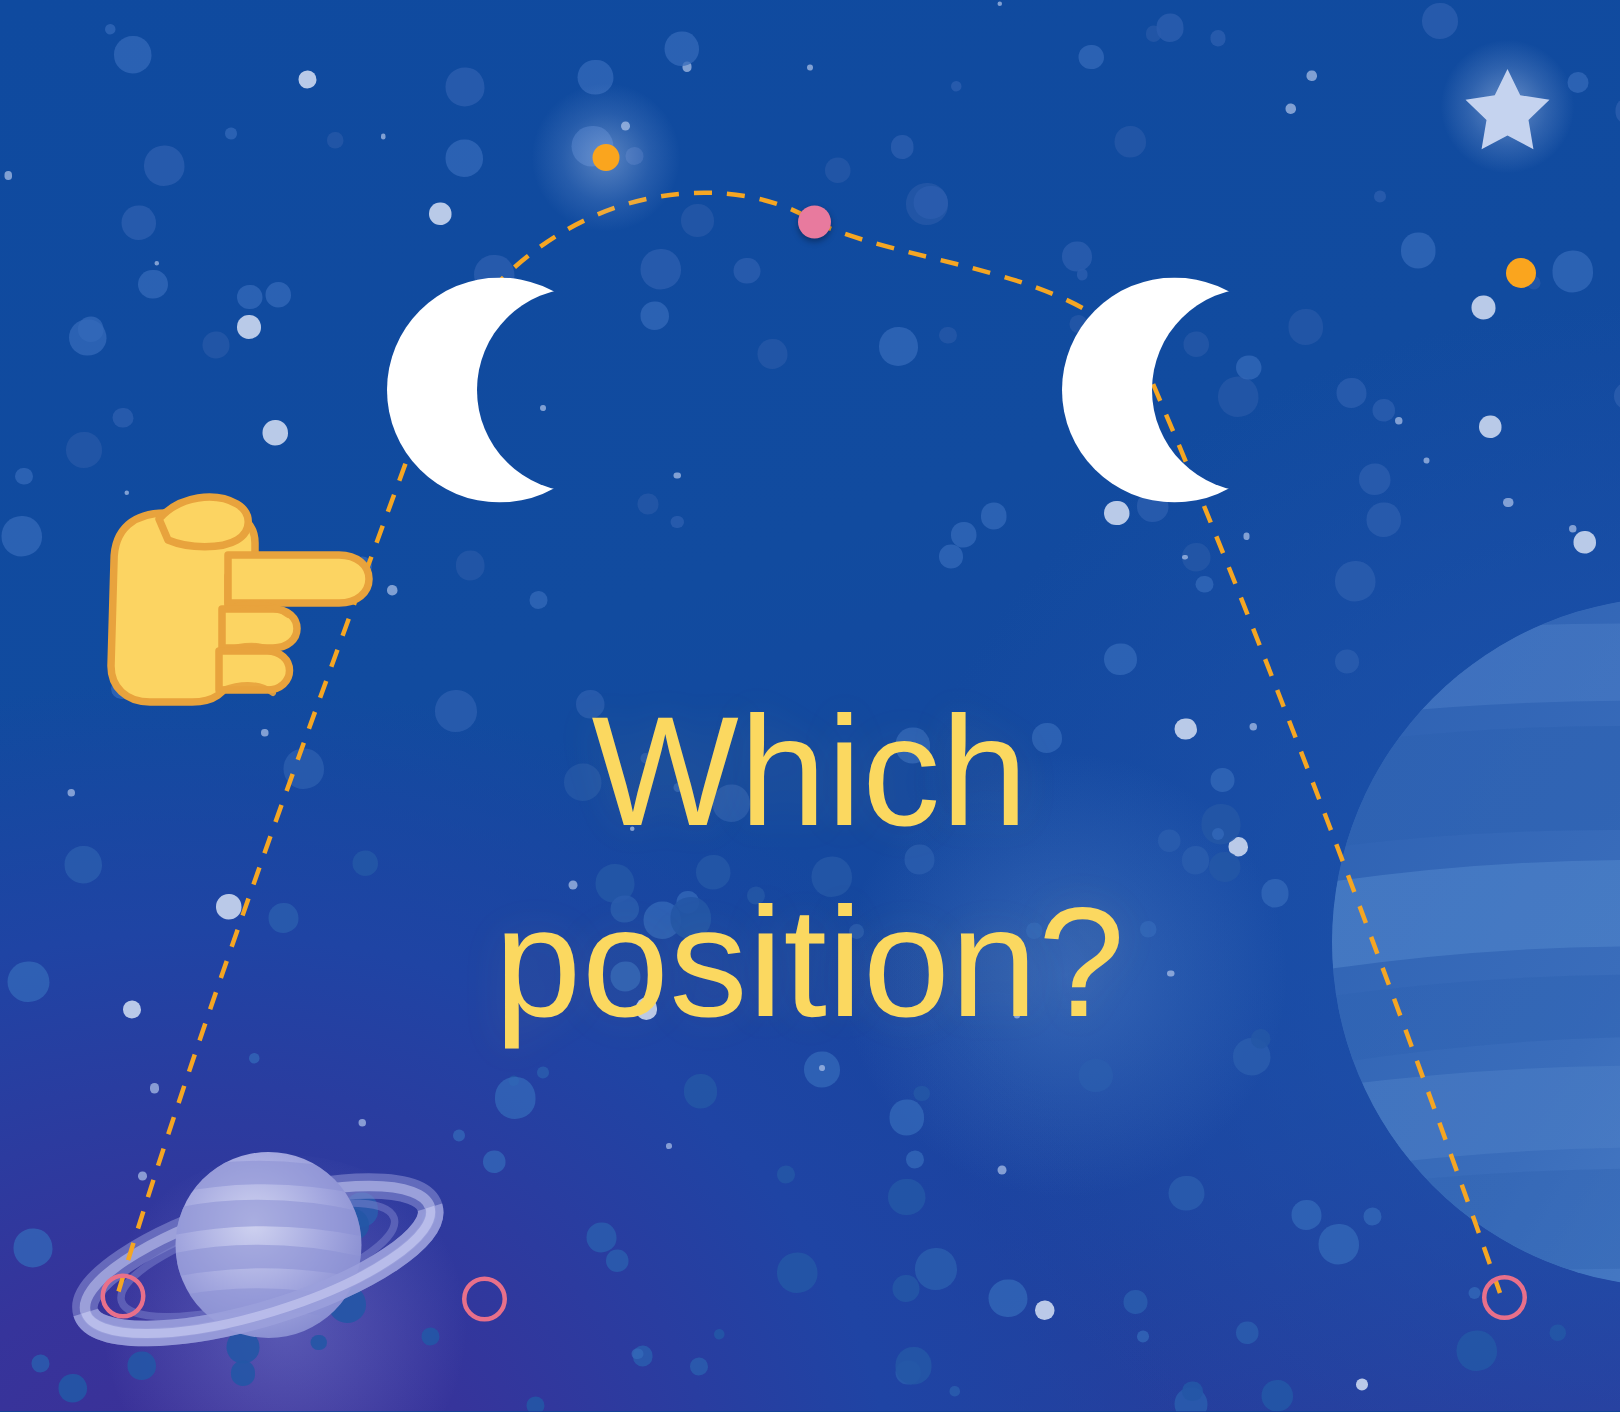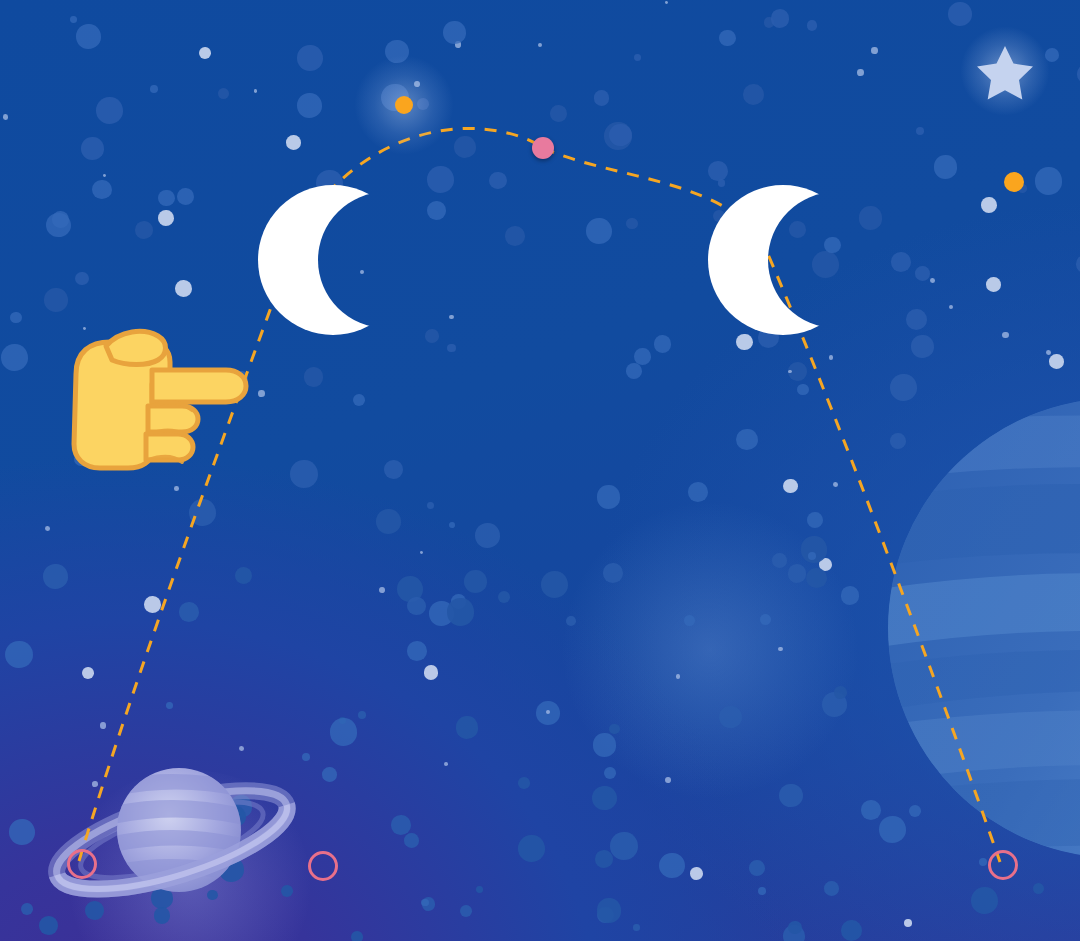"Which" div { html: none -> <div>Which position?</div> }
